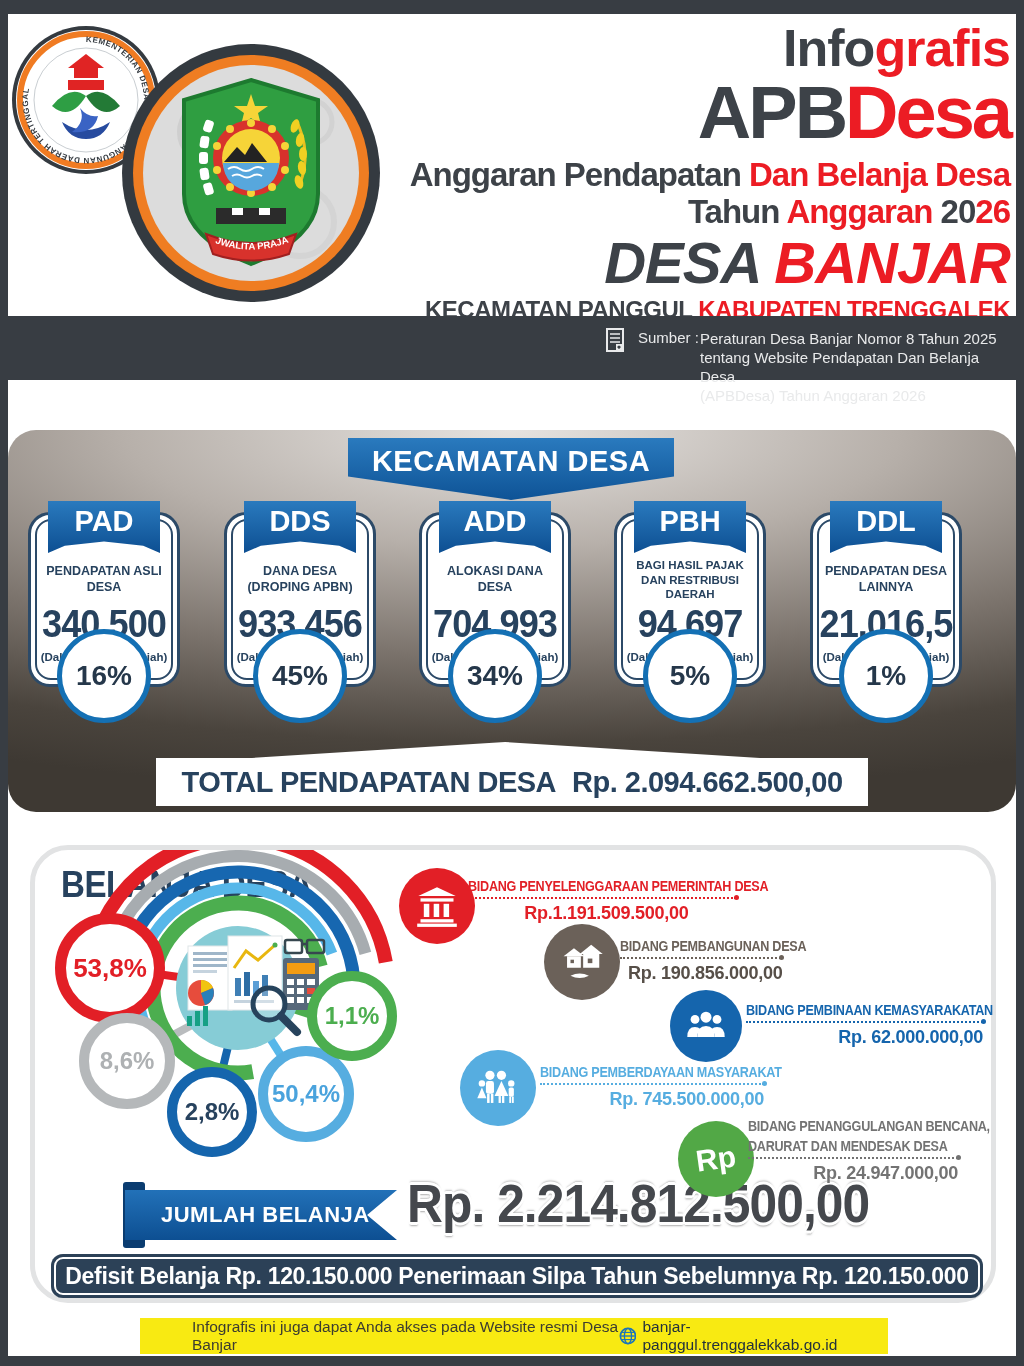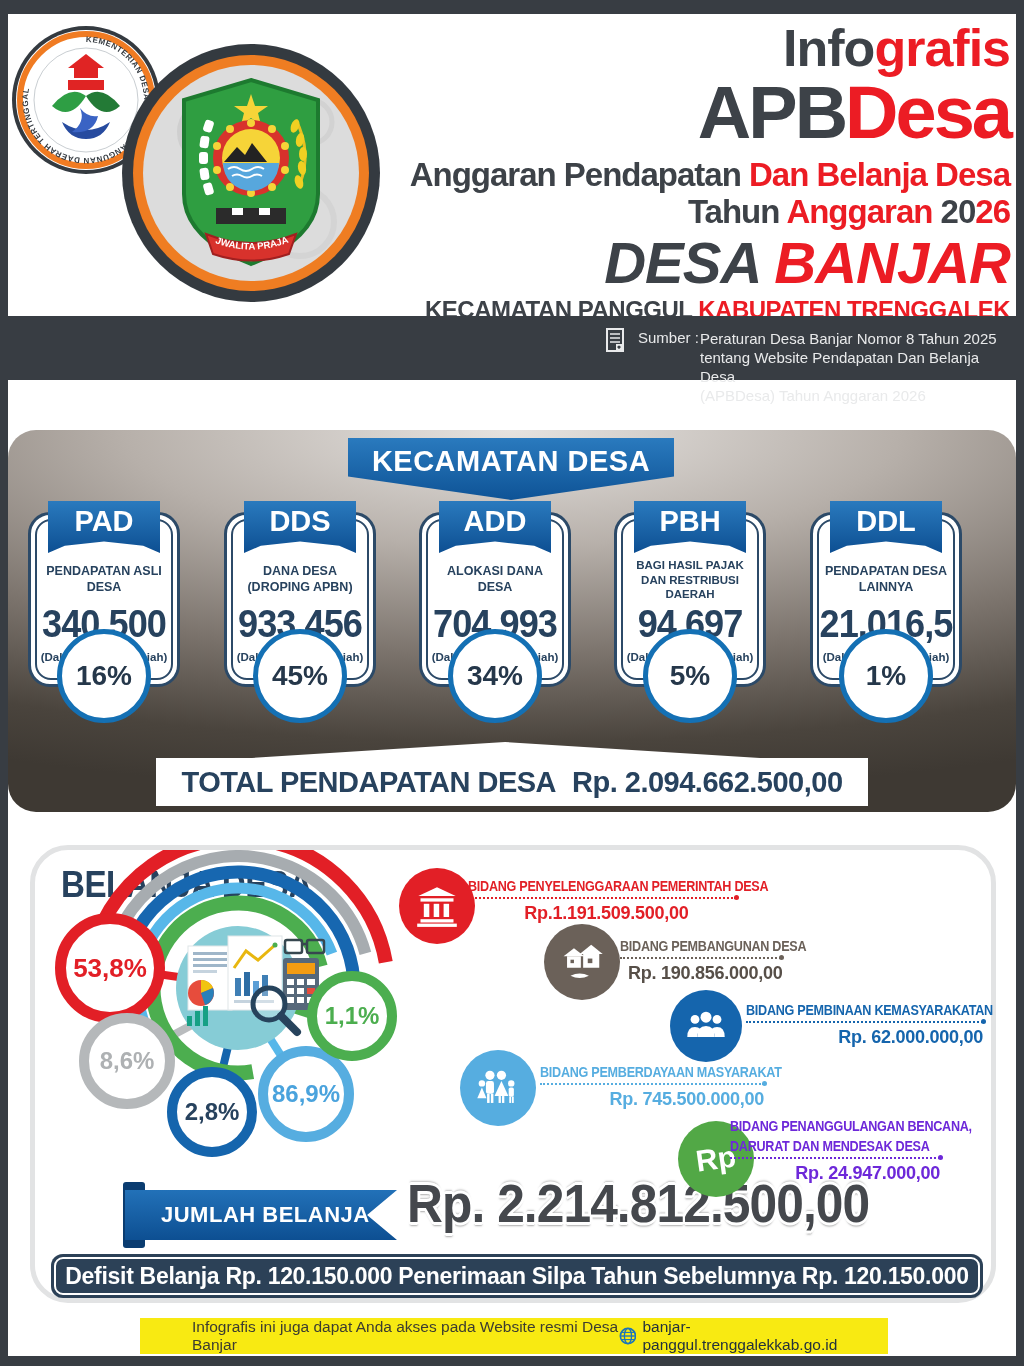"86,9%" div.slice { text: 86,9% -> 50,4% }
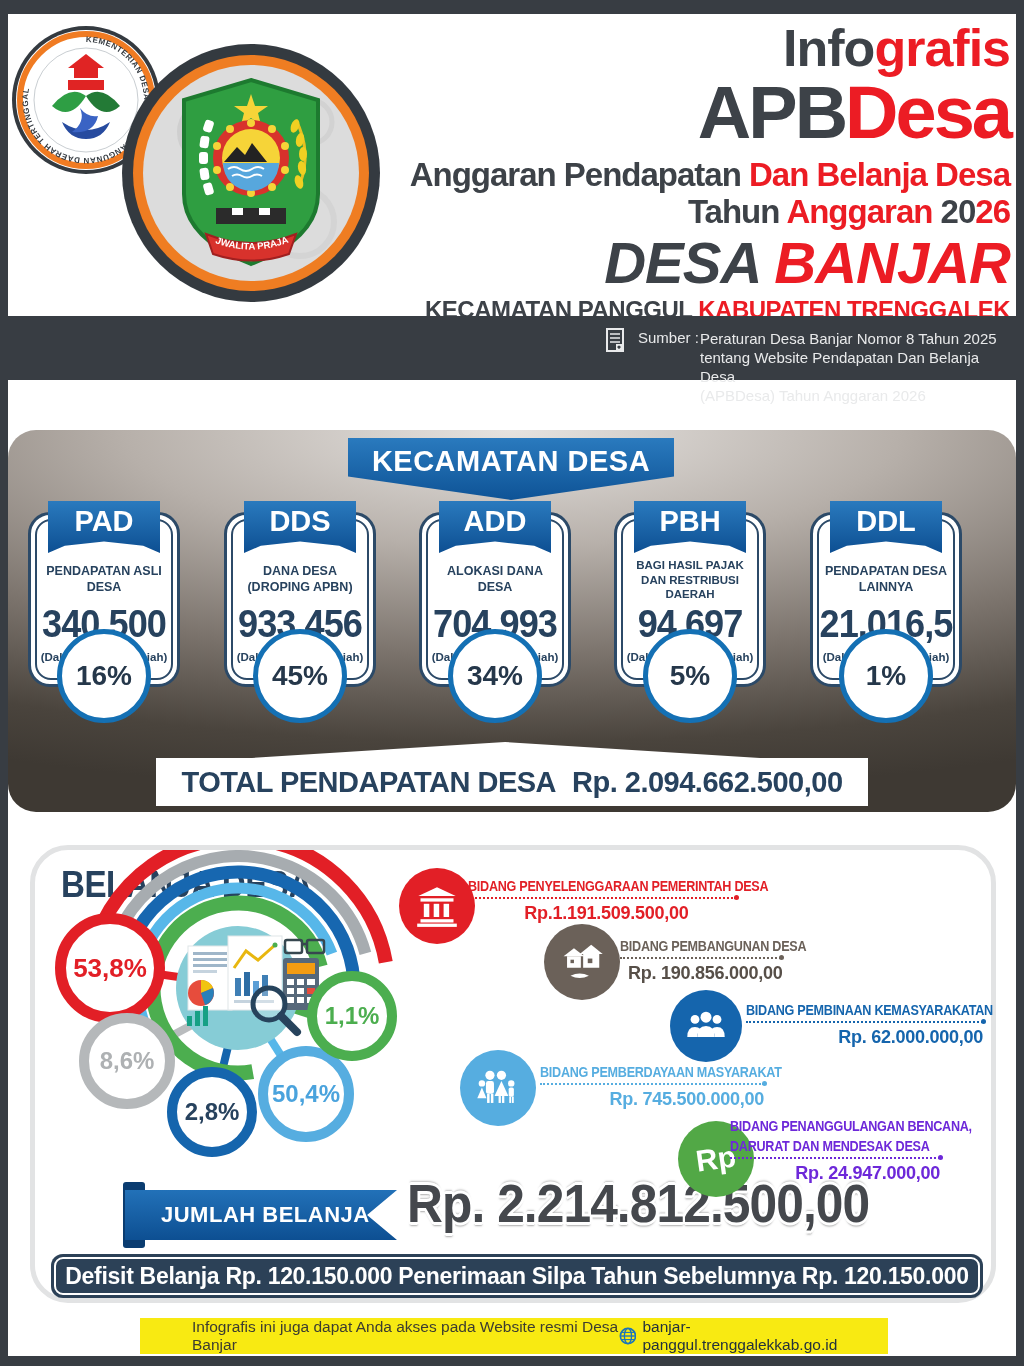"BIDANG PENANGGULANGAN BENCANA," div.cat { color: #6d28d9 -> #737373; left: 695px -> 713px }
